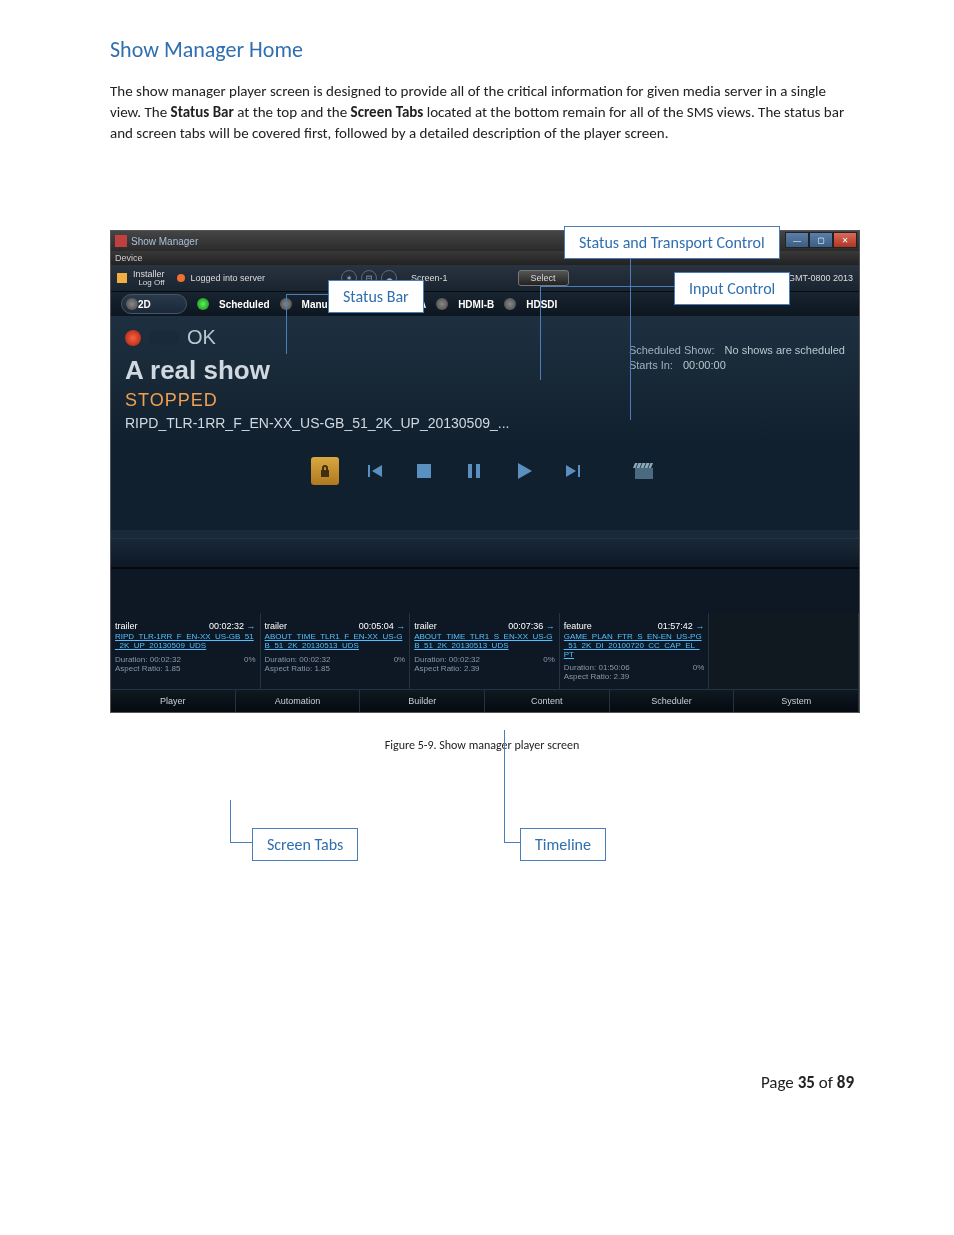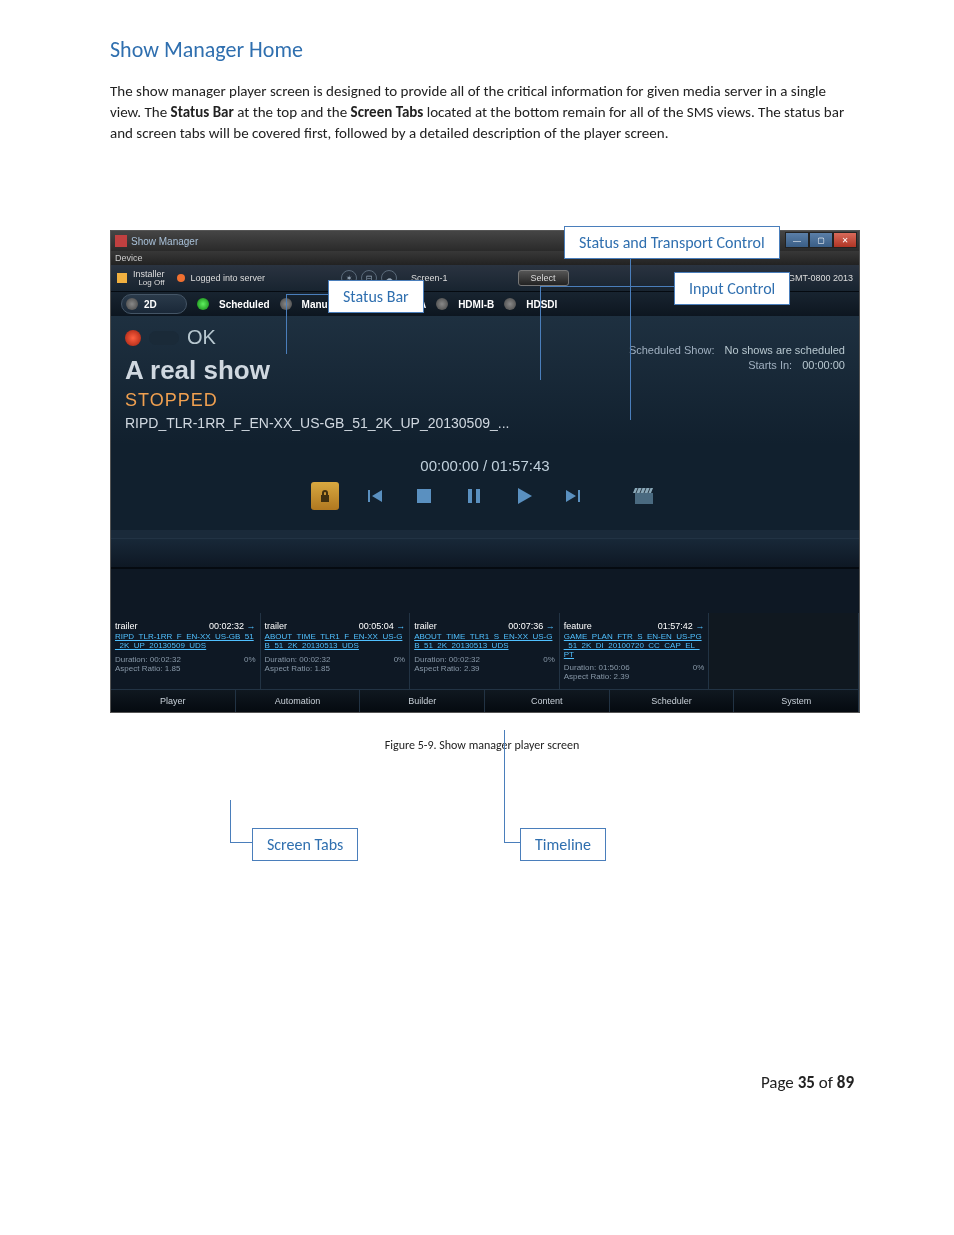"2D" .mode-2d { gap: 6px -> 0 }
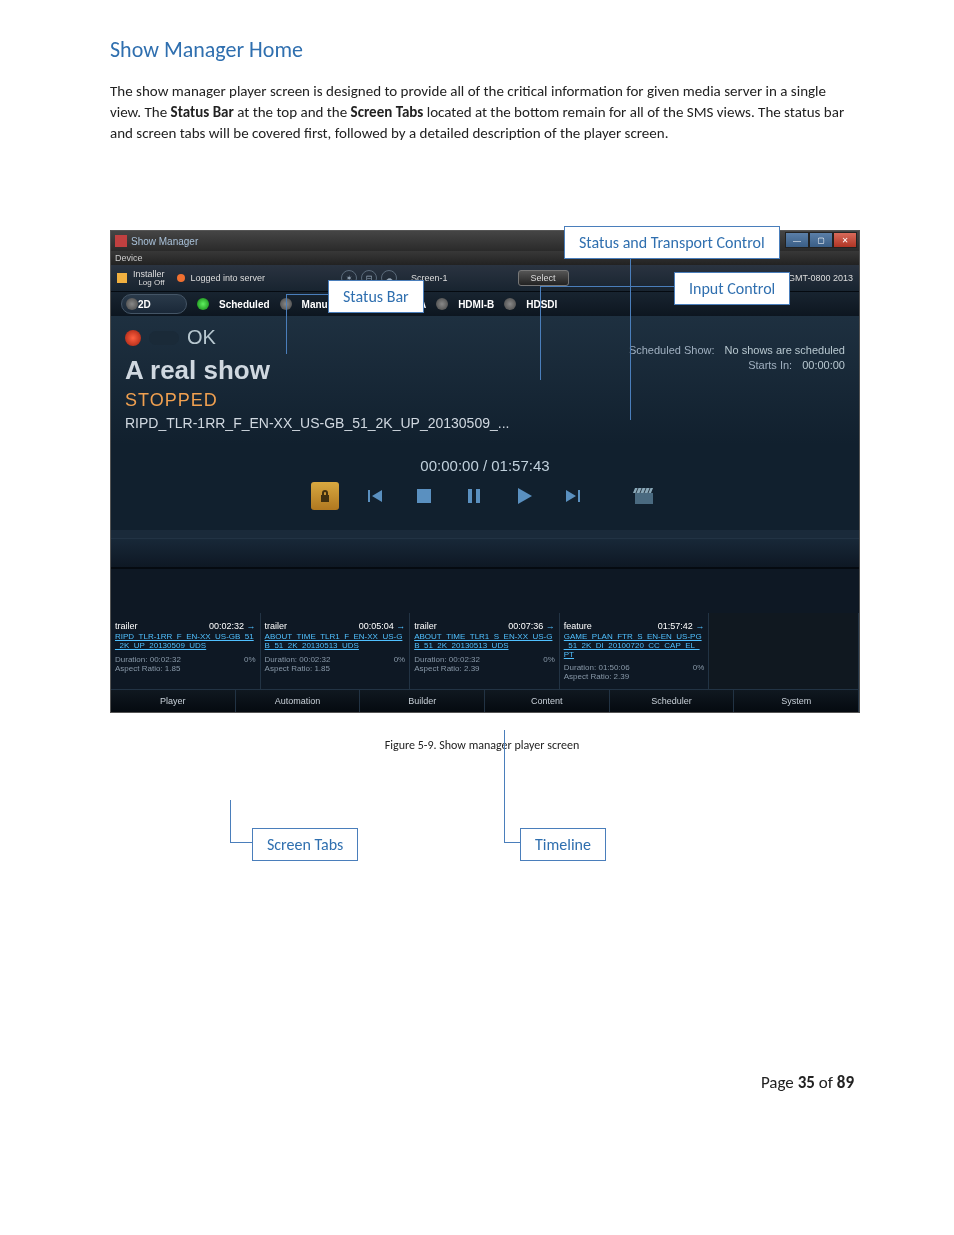"Scheduled Show:" .sched-box .row { justify-content: flex-end -> flex-start }
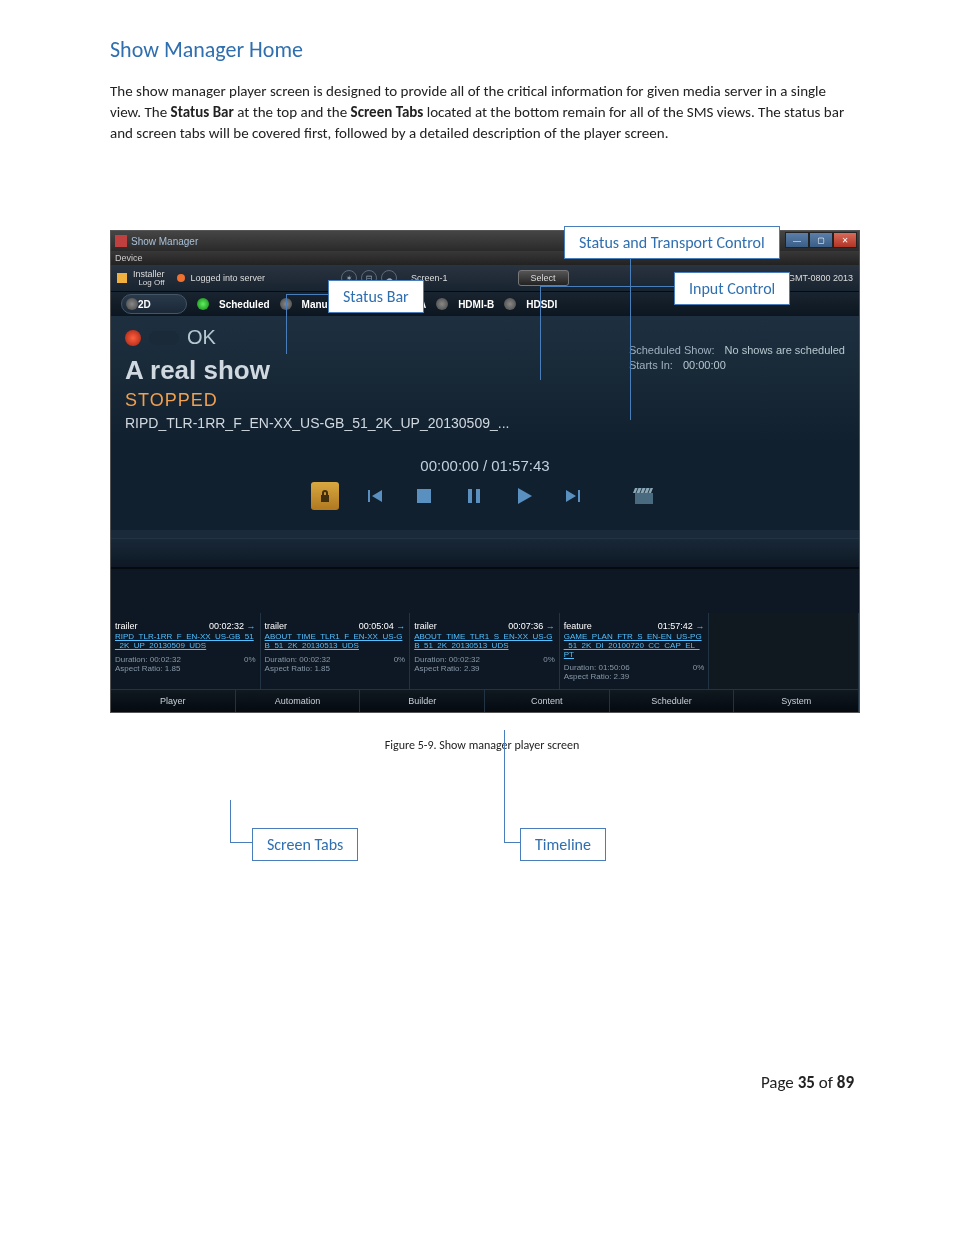"00:00:00 / 01:57:43" div.time-text { html: <div>00:00:00 / 01:57:43</div> -> none }
